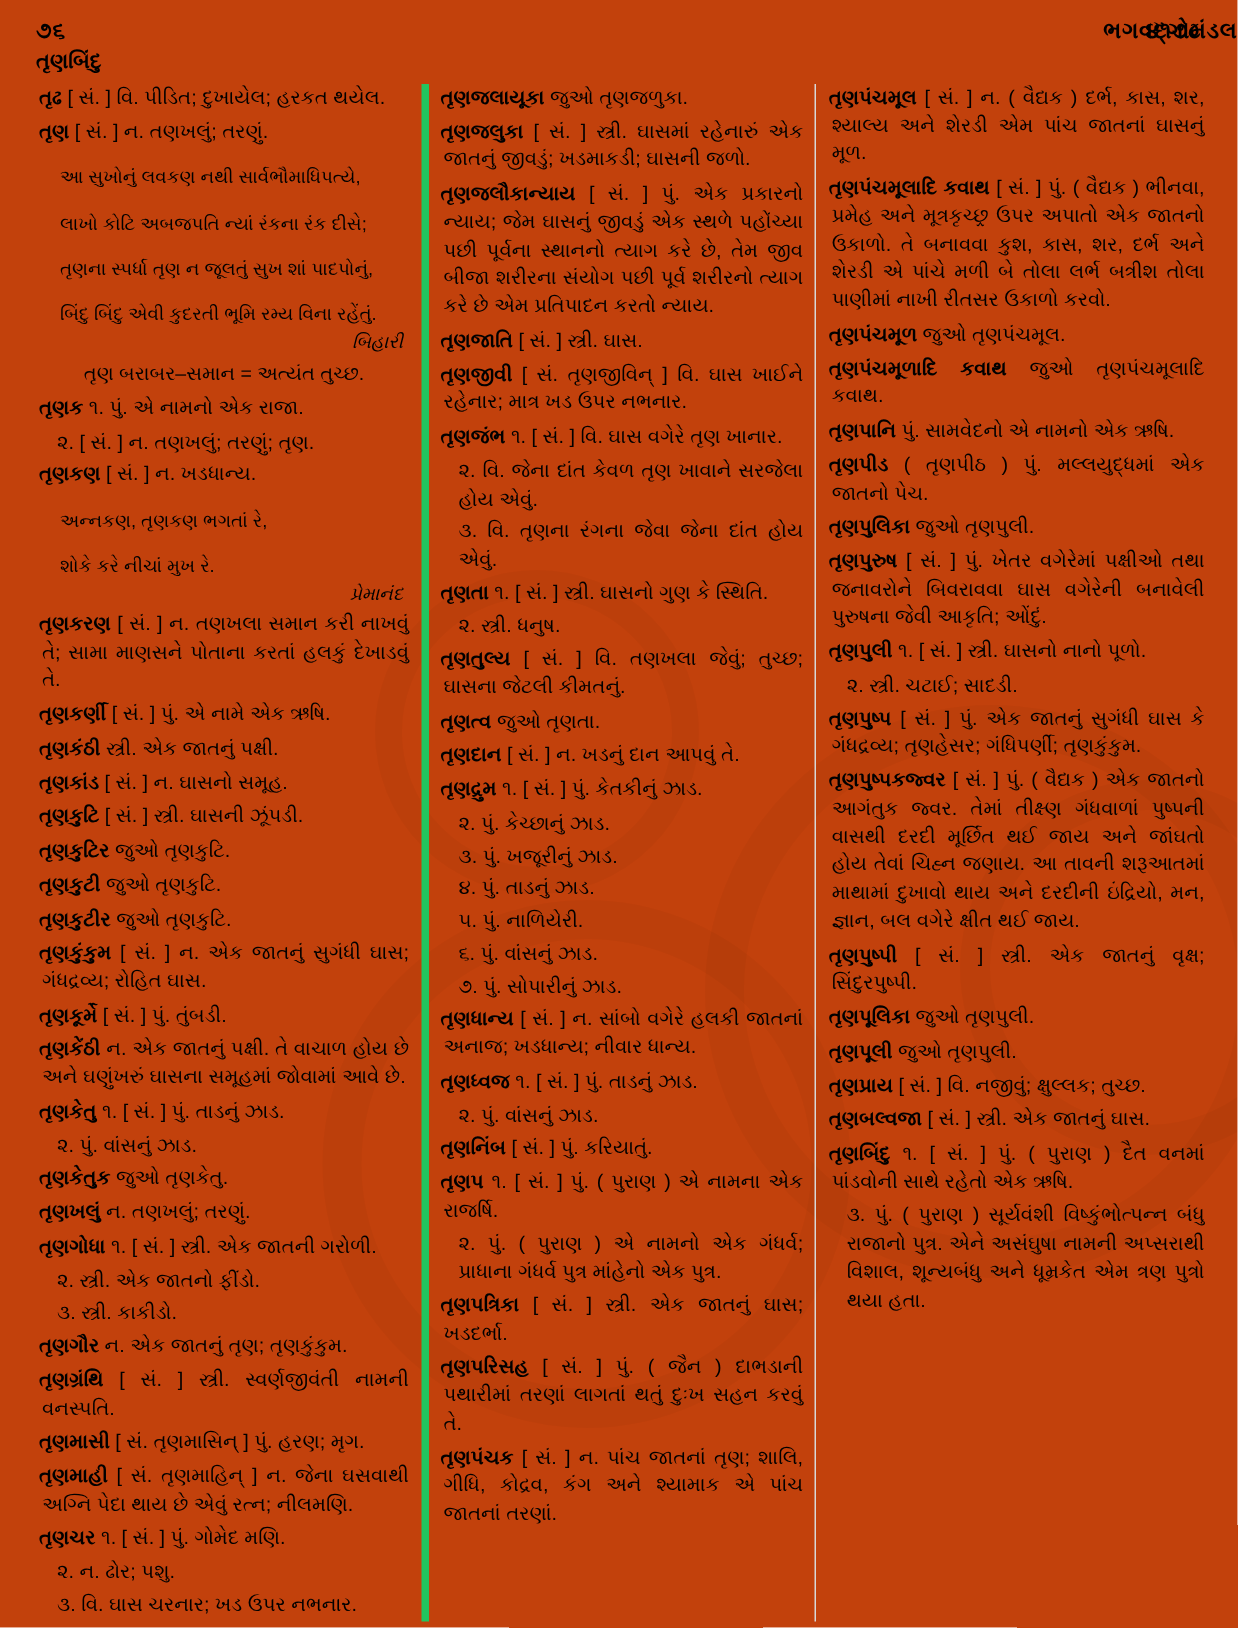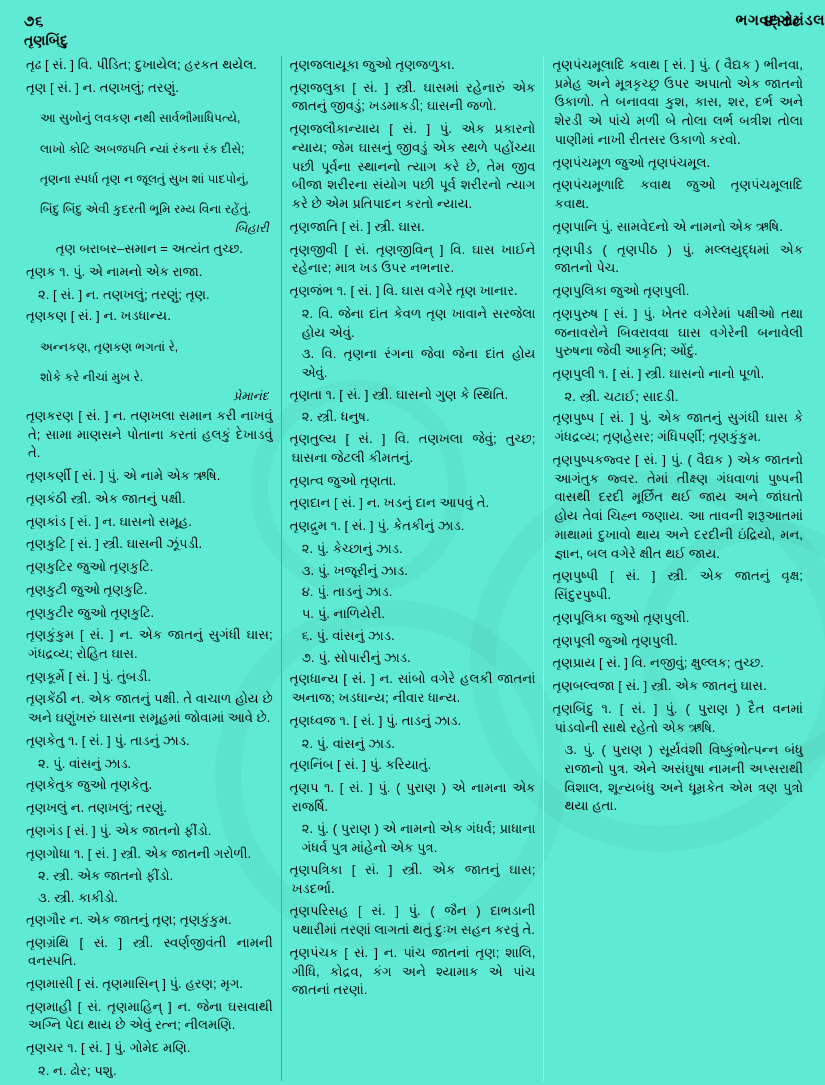"૭૬" #page { background: #5eead4 -> #c2410c }
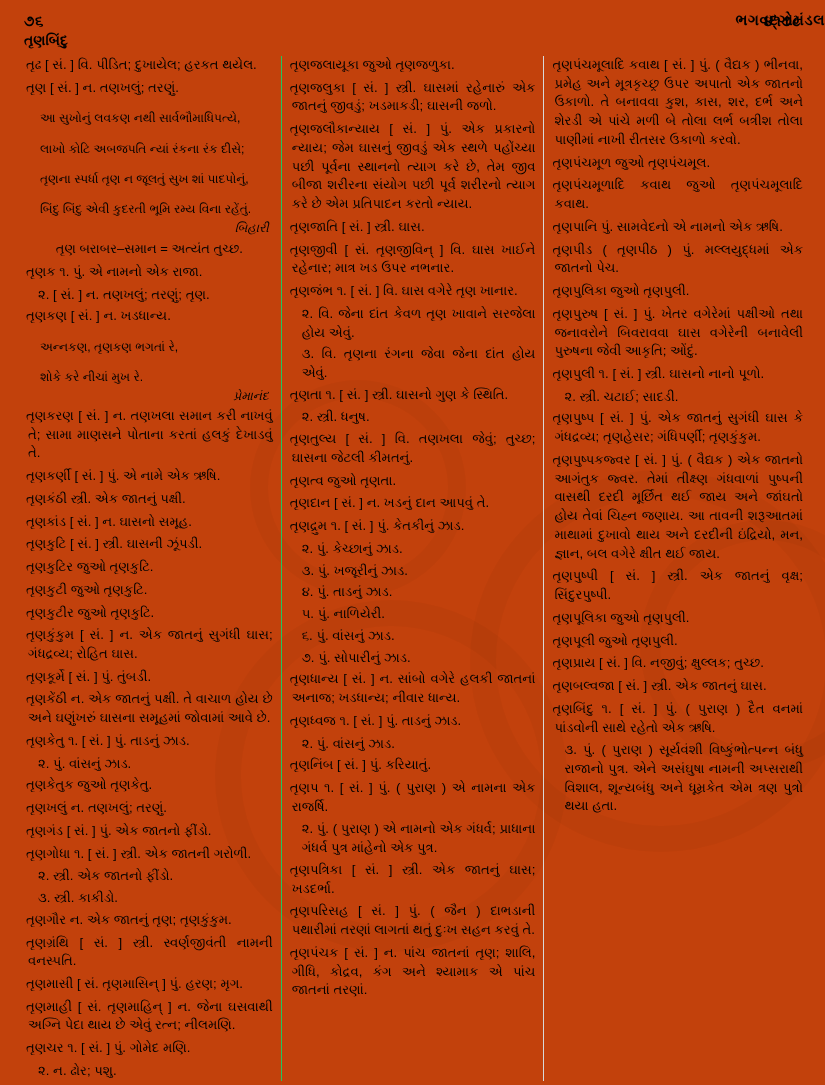"તૃઢ" .entry .hw { font-weight: normal -> bold }
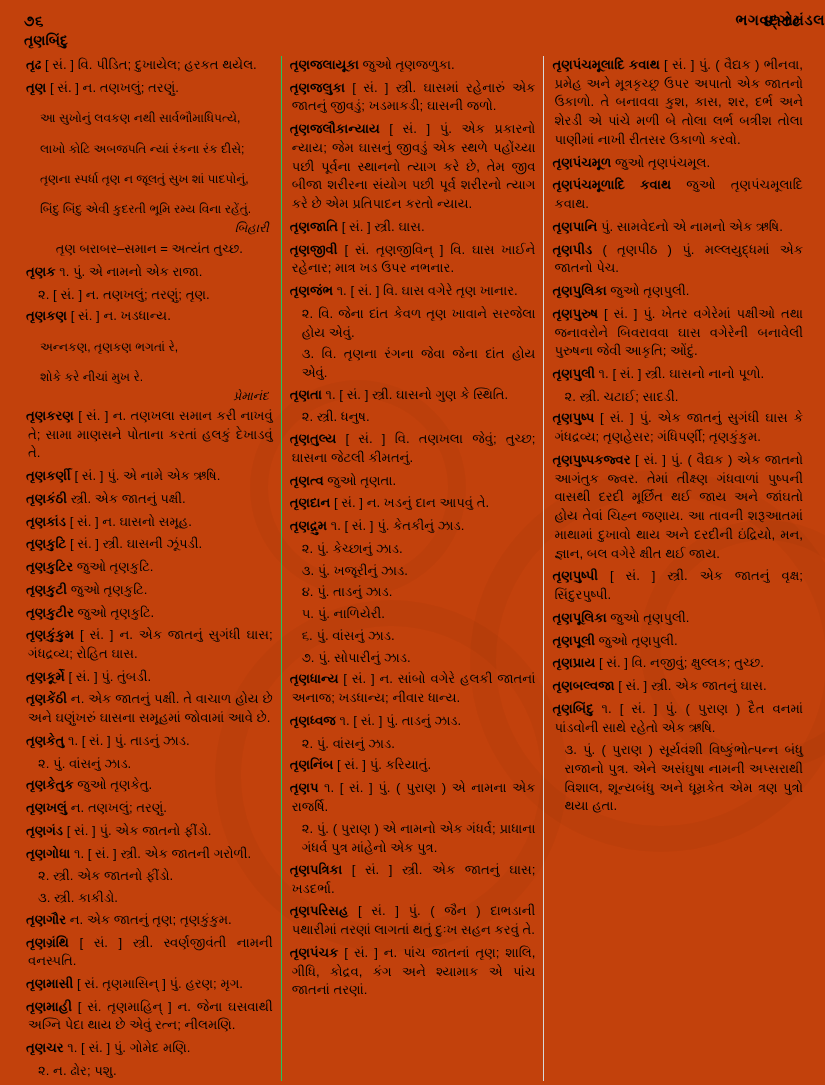"તૃણજલાયૂકા જુઓ તૃણજળુકા." .col-2 { border-left: 1px solid #22c55e -> 5px solid #22c55e }
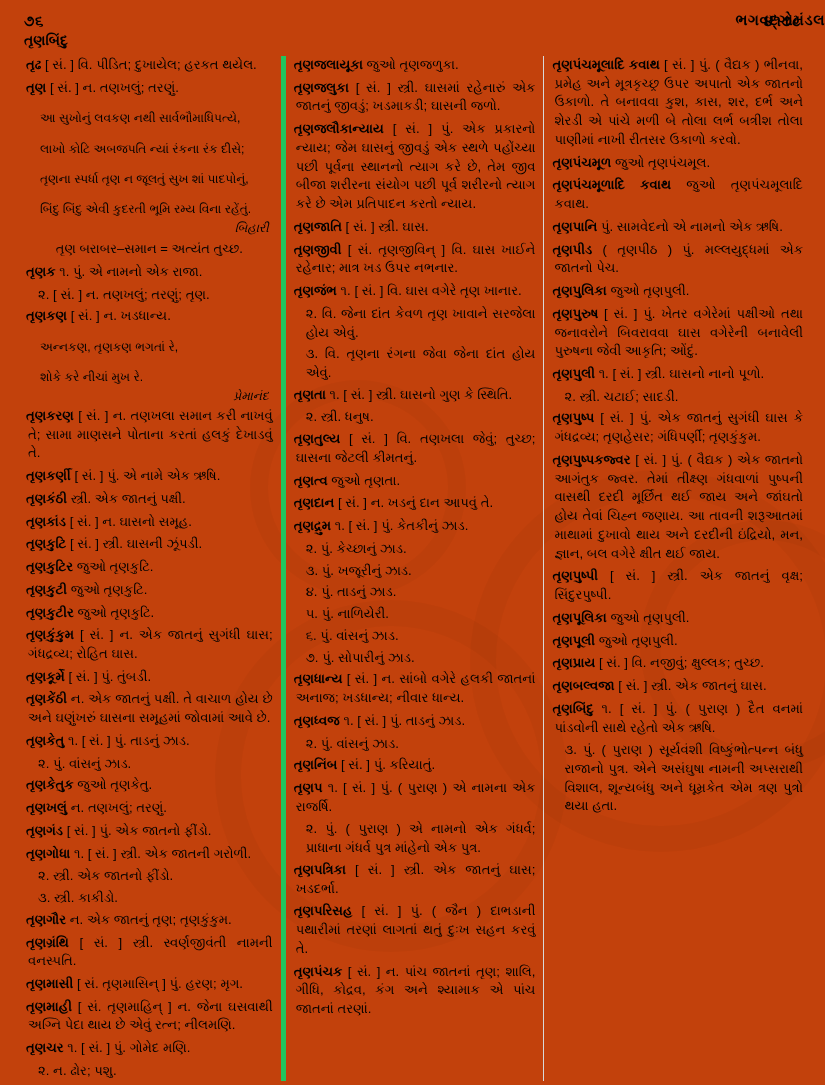"તૃણપંચમૂલ [ સં. ] ન." p.entry { html: none -> <p><span>તૃણપંચમૂલ</span><span> [ સં. ] ન. ( વૈદ્યક ) દર્ભ, કાસ, શર, શ્યાલ્ય અને શેરડી એમ પાંચ જાતનાં ઘાસનું મૂળ.</span></p> }
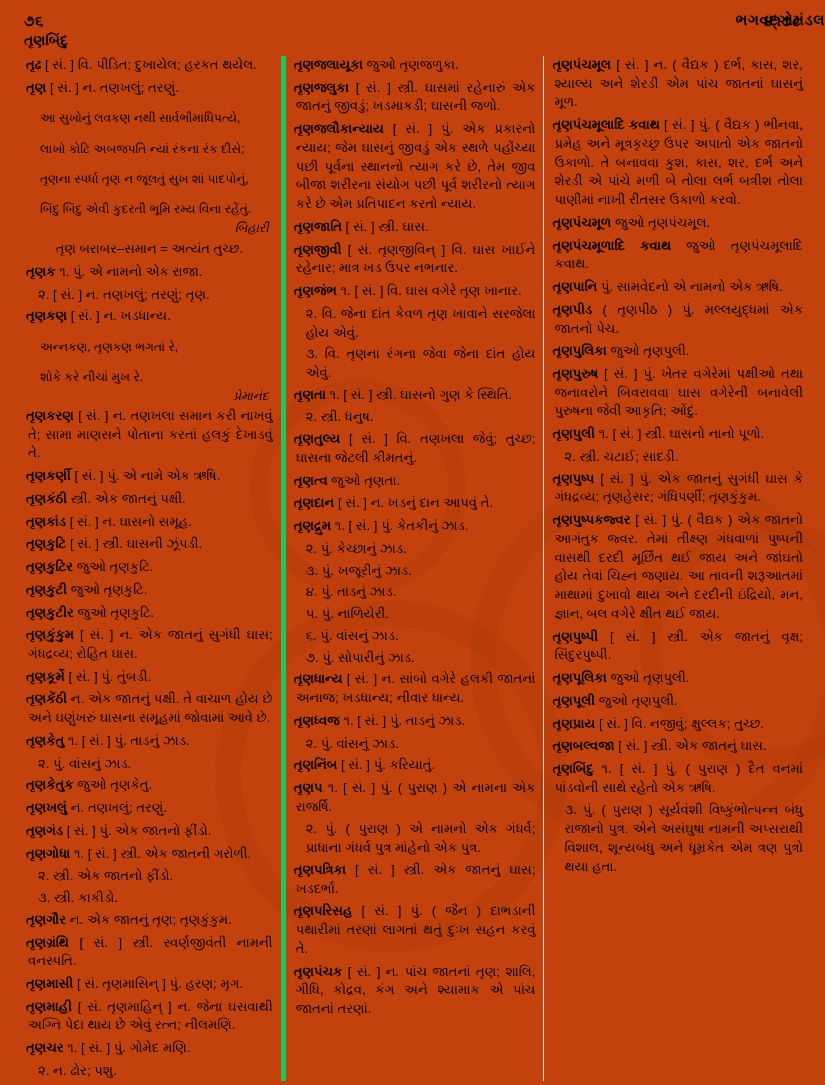"તૃણગંડ [ સં. ] પું." p.entry { html: <p><span>તૃણગંડ</span><span> [ સં. ] પું. એક જાતનો ફીંડો.</span></p> -> none }
